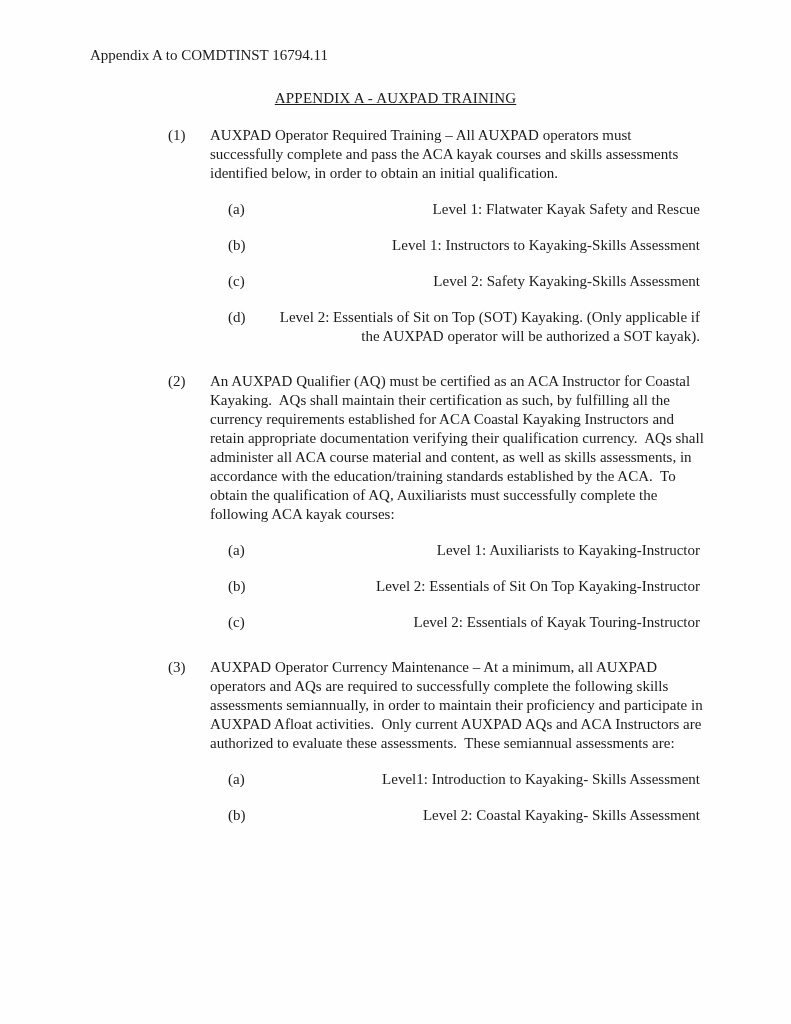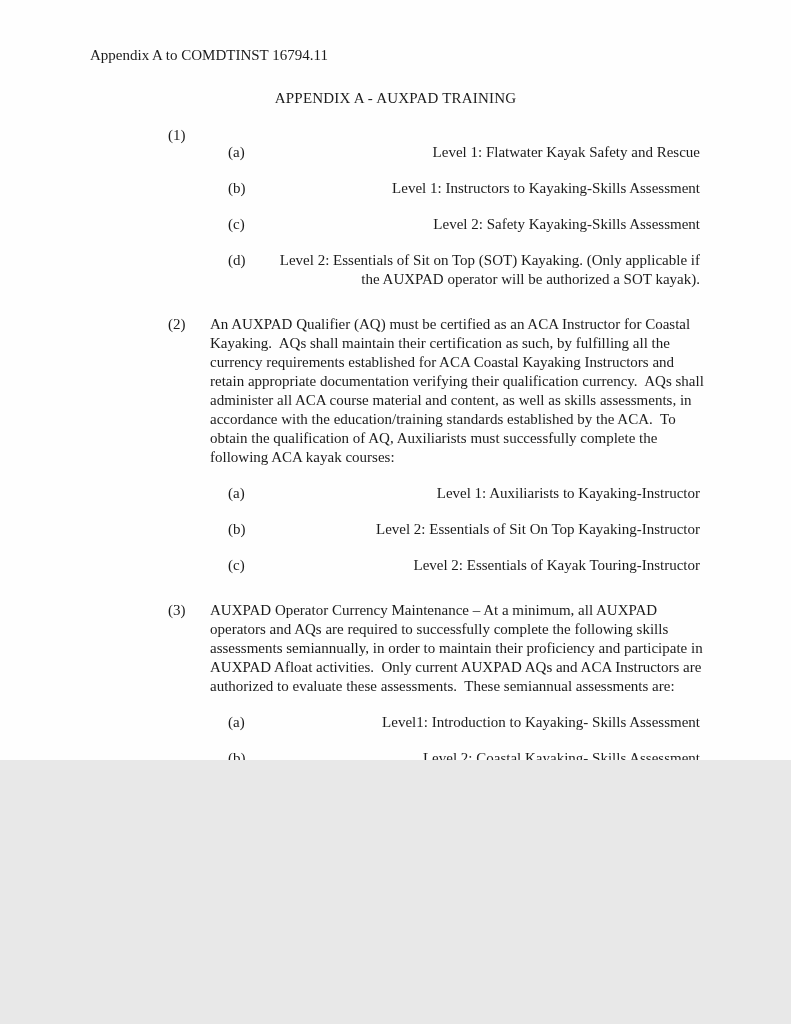"Appendix A to COMDTINST 16794.11" .page { height: 760px -> 1024px }
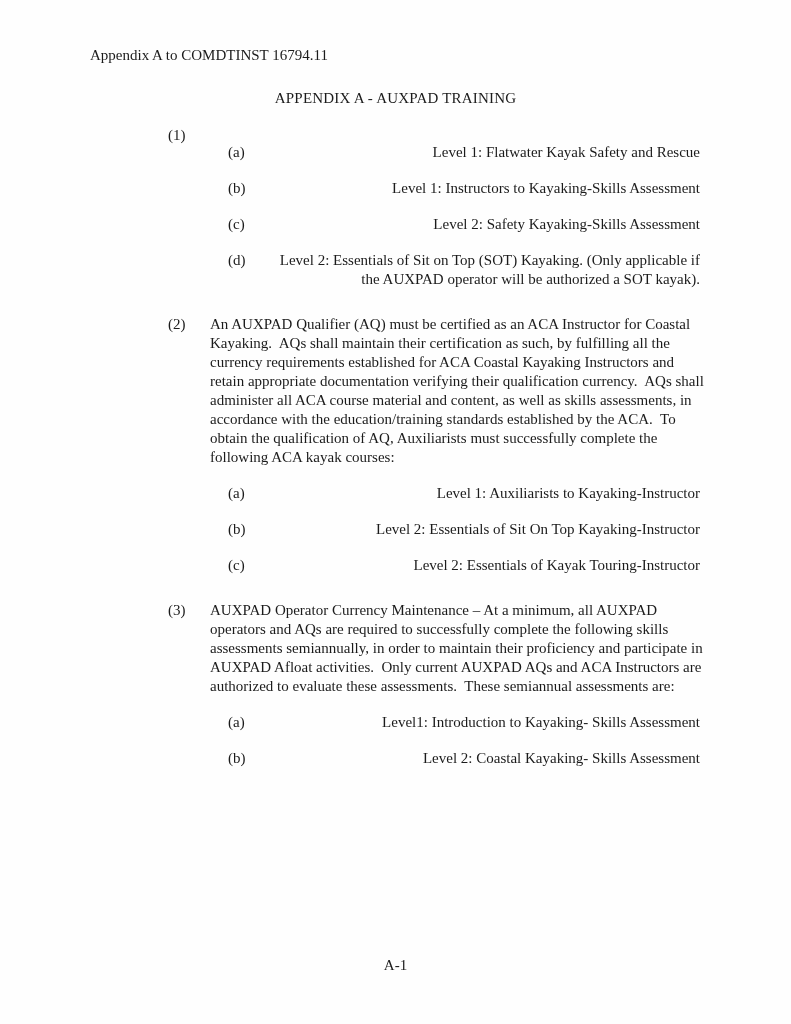"APPENDIX A - AUXPAD TRAINING" .doc-title { text-decoration: none -> underline }
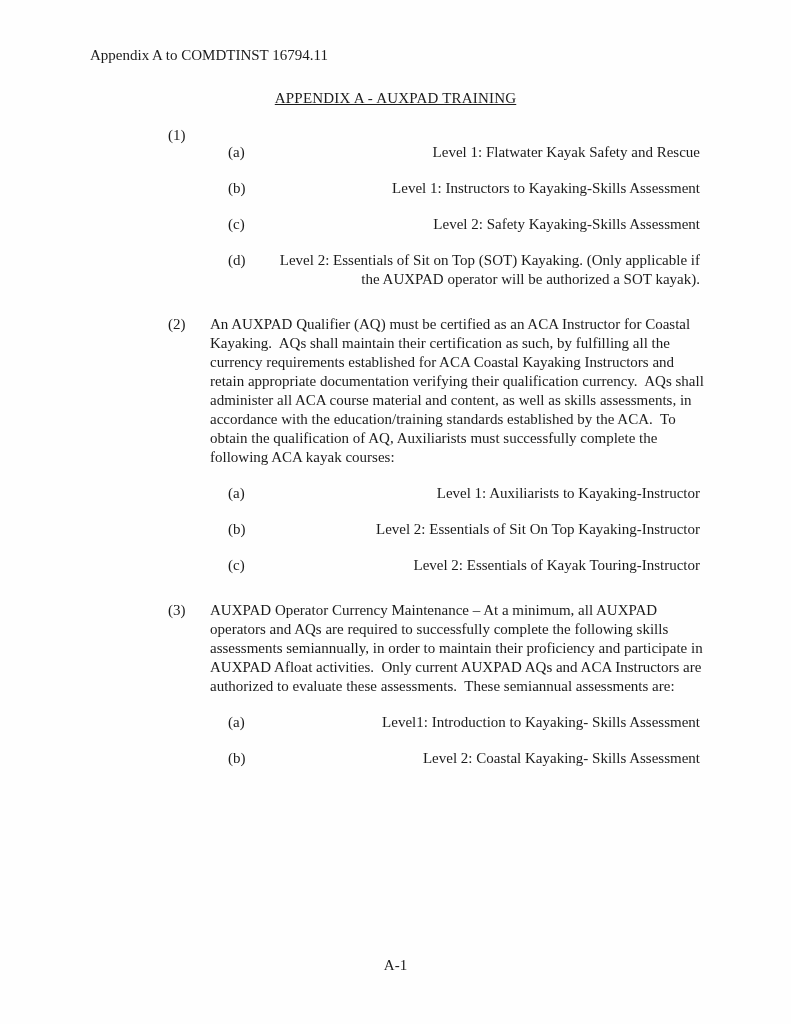"AUXPAD Operator Required Training –" p.ptext { html: none -> <p>AUXPAD Operator Required Training – All AUXPAD operators must successfully complete and pass the ACA kayak courses and skills assessments identified below, in order to obtain an initial qualification.</p> }
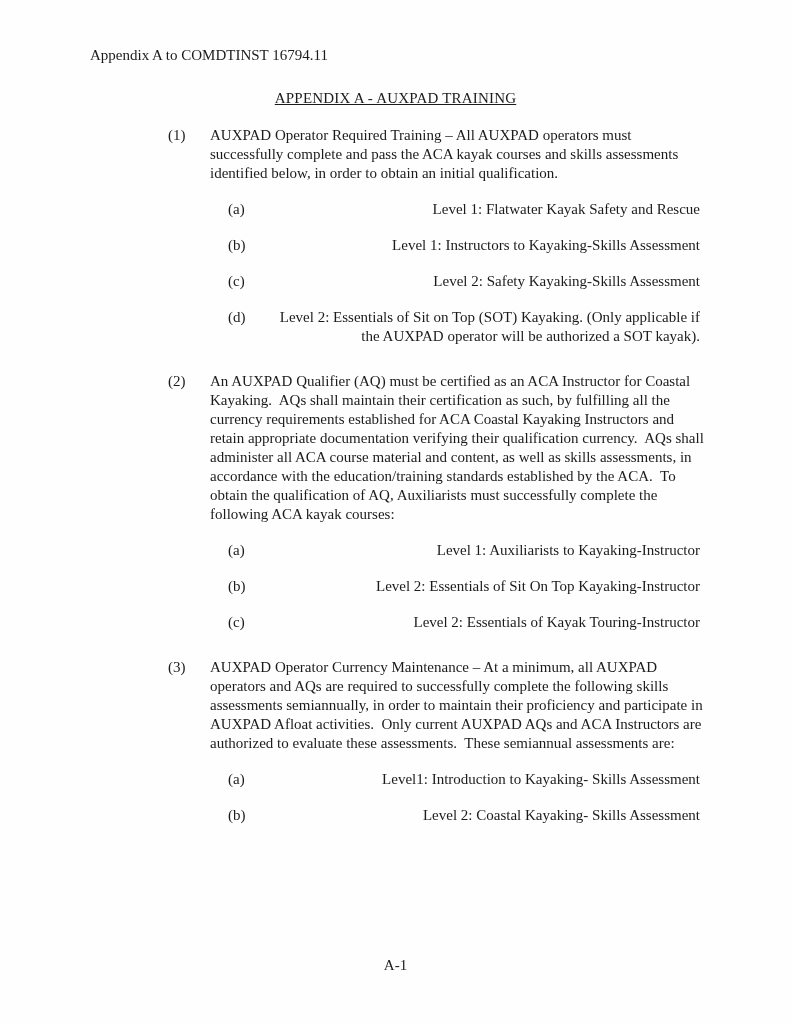"A-1" div.doc-footer { html: <div>A-1</div> -> none }
